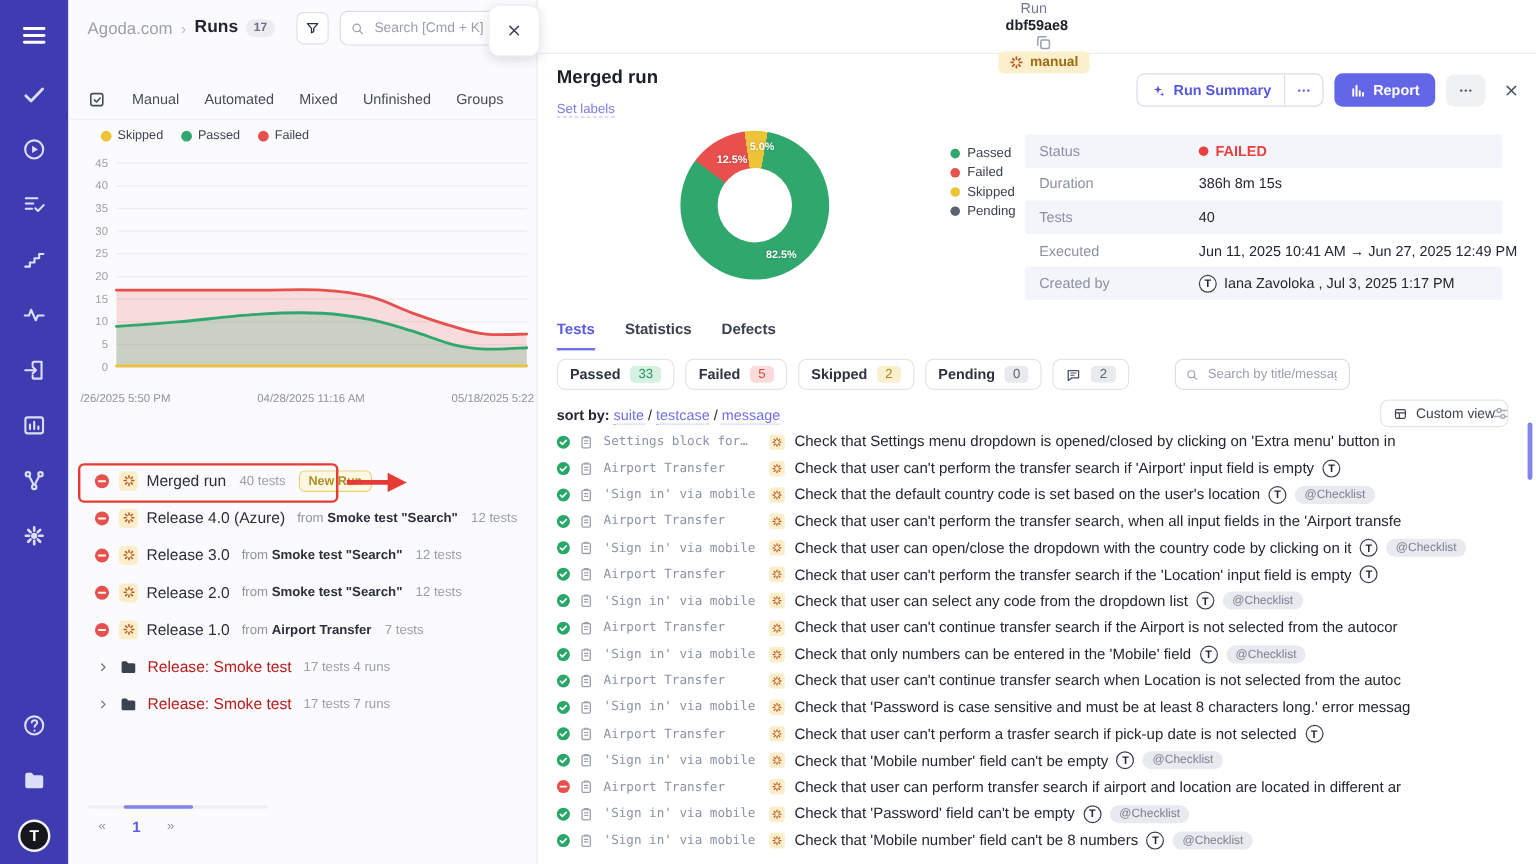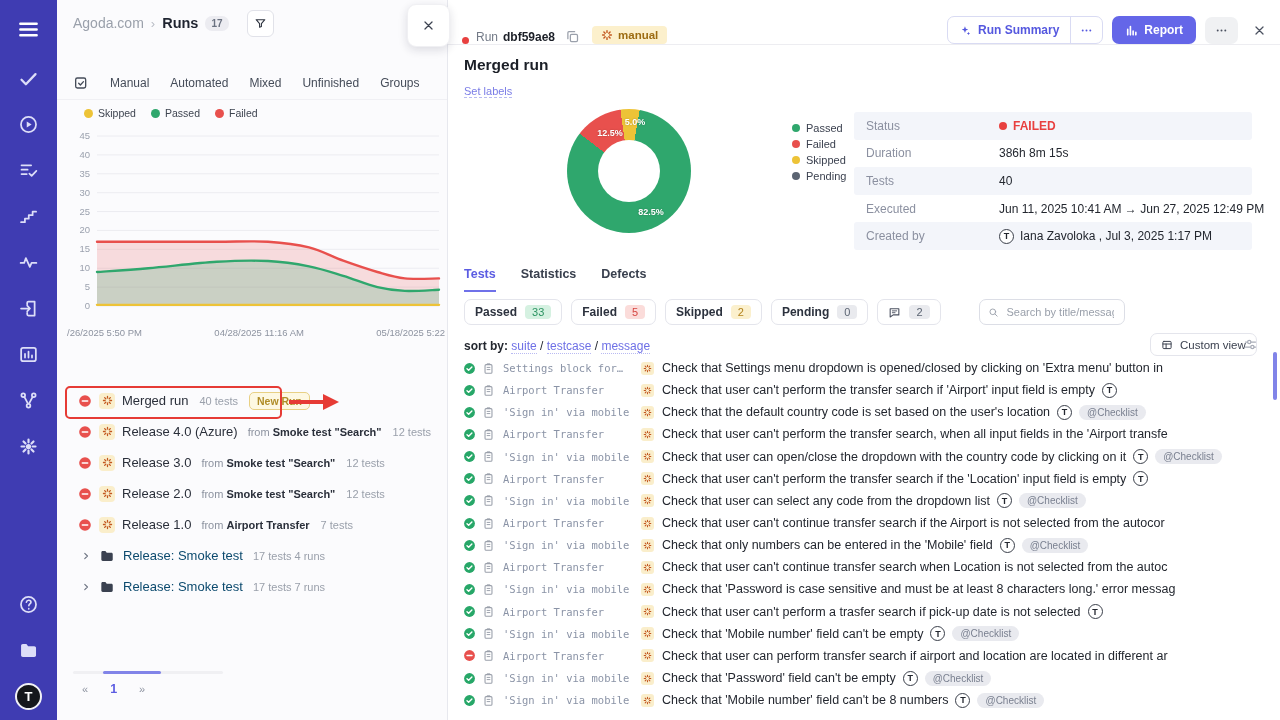"Run" .rp-header { align-items: flex-end -> center; flex-direction: none -> column }
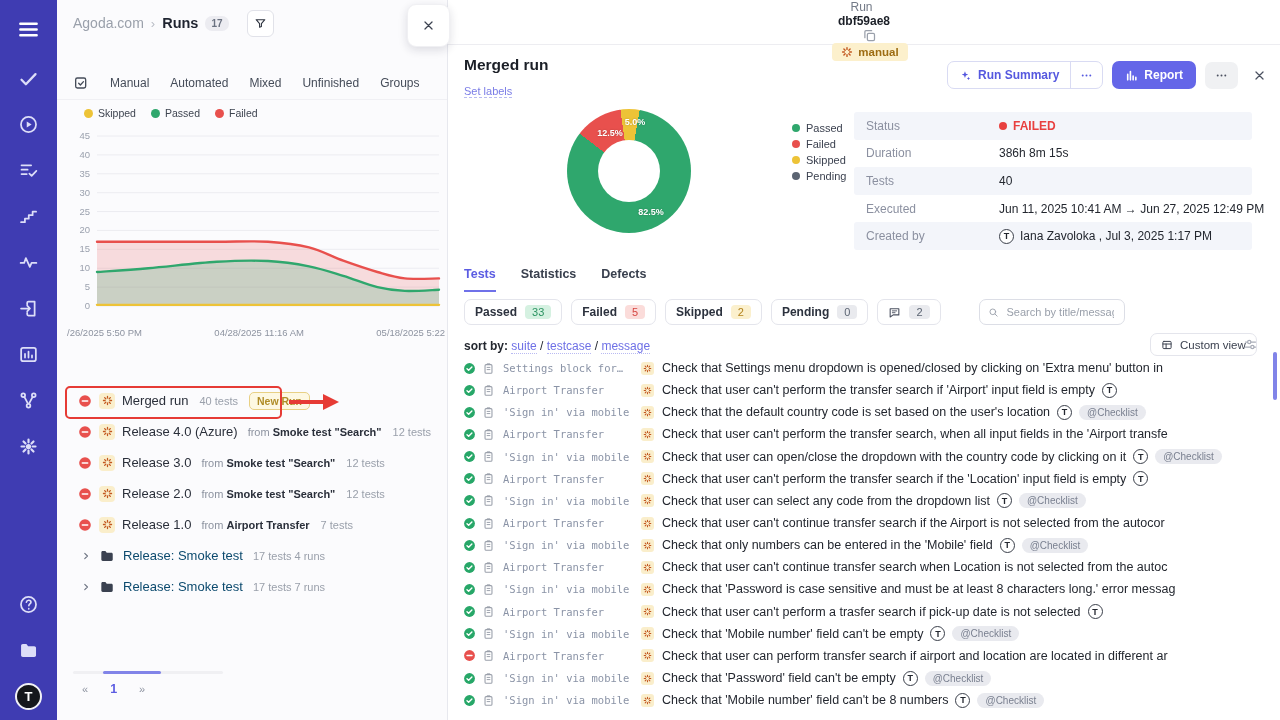"Search [Cmd + K]" div.lp-search { html: none -> <div> <span> <svg> <circle></circle> <path></path> </svg> </span> <input> </div> }
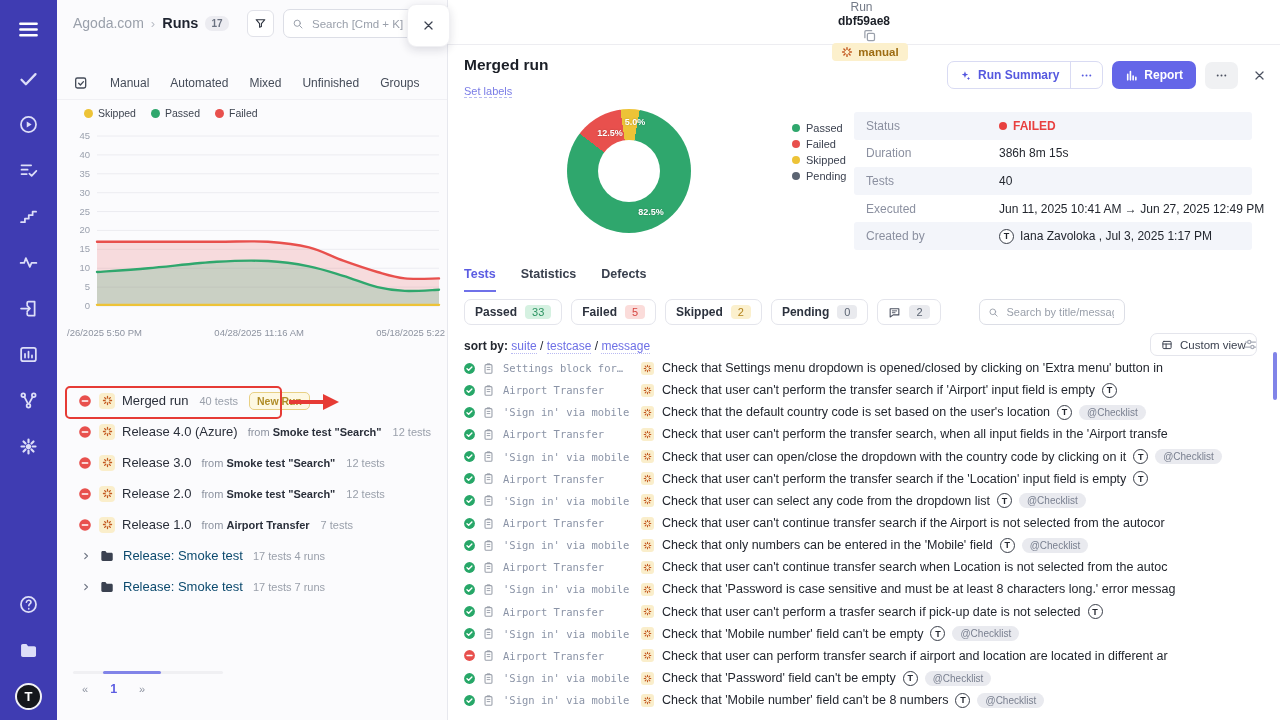"Release: Smoke test" .group-name { color: #0c4a6e -> #b91c1c }
